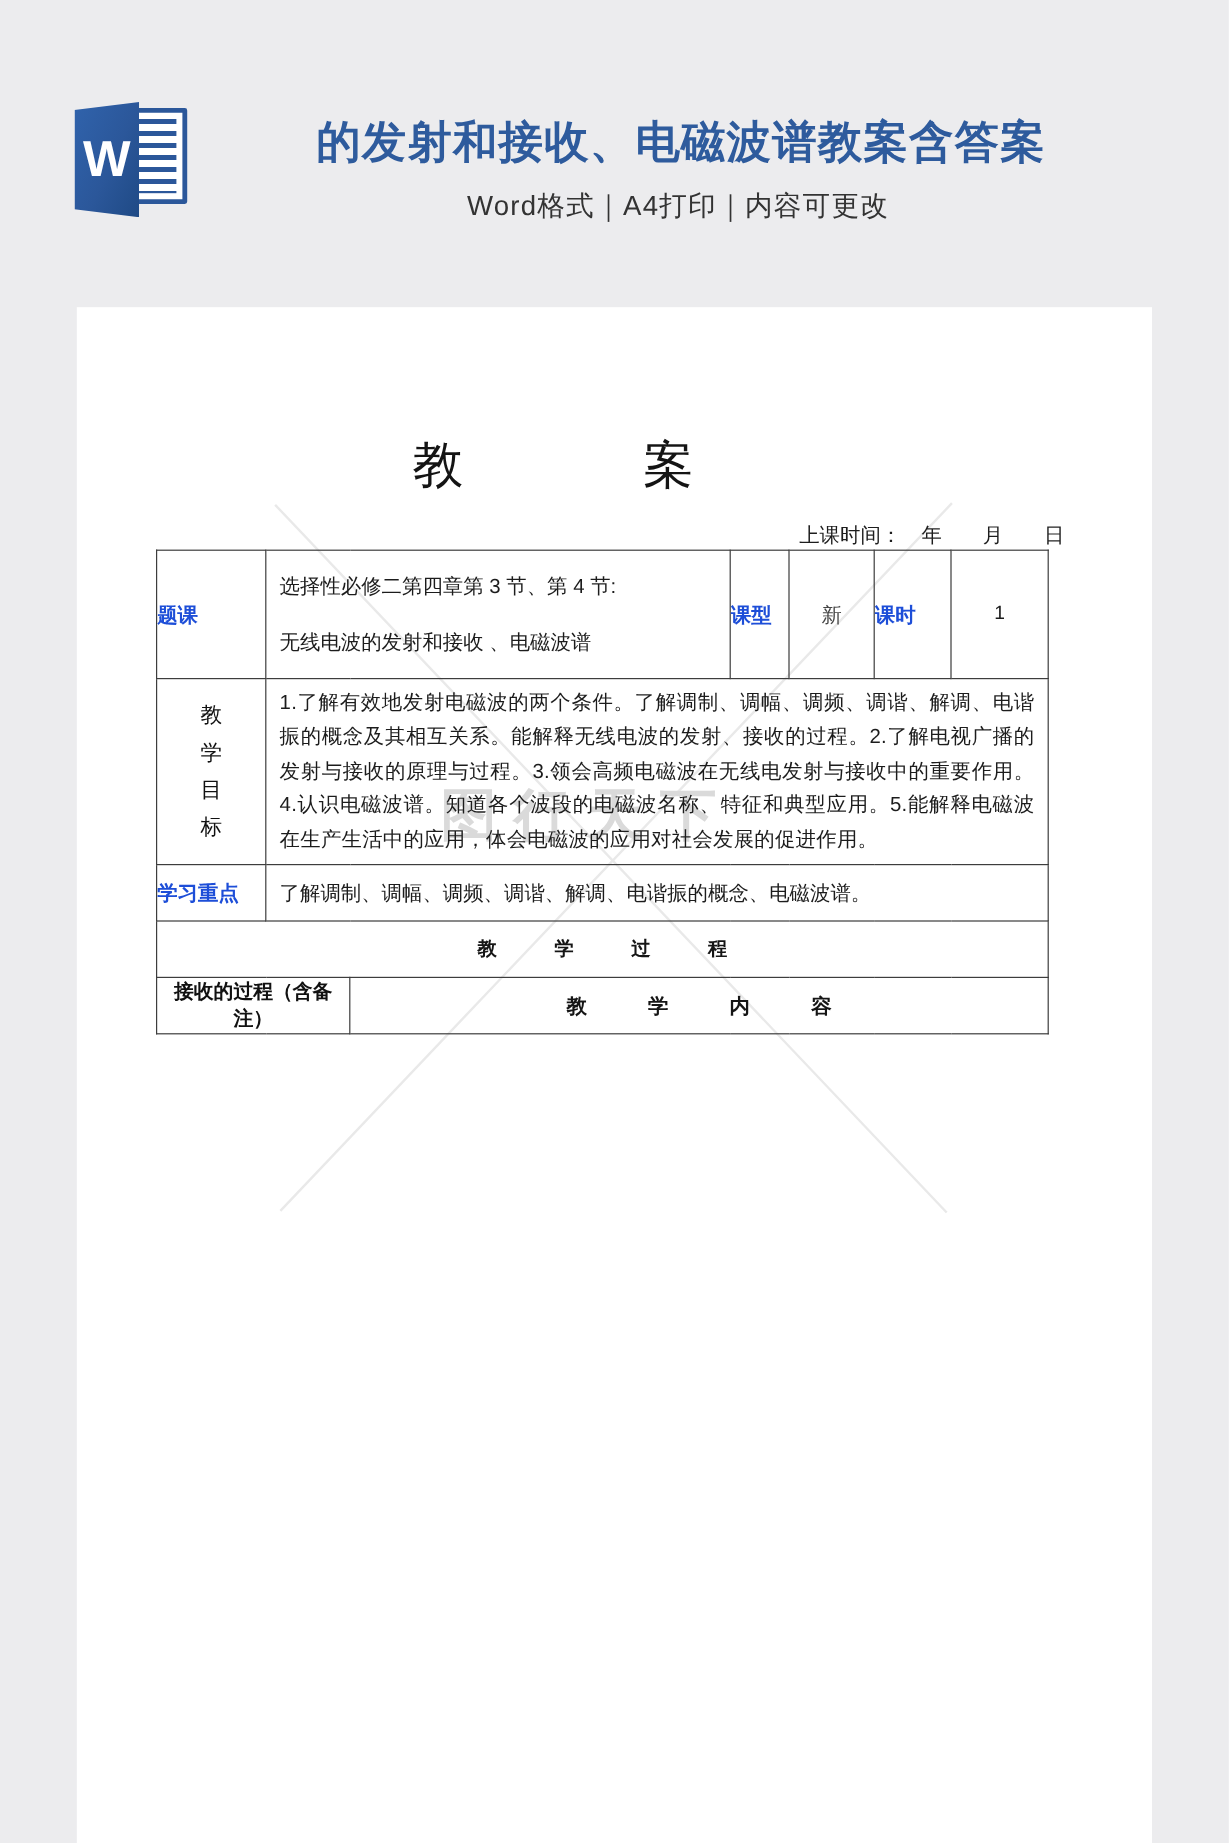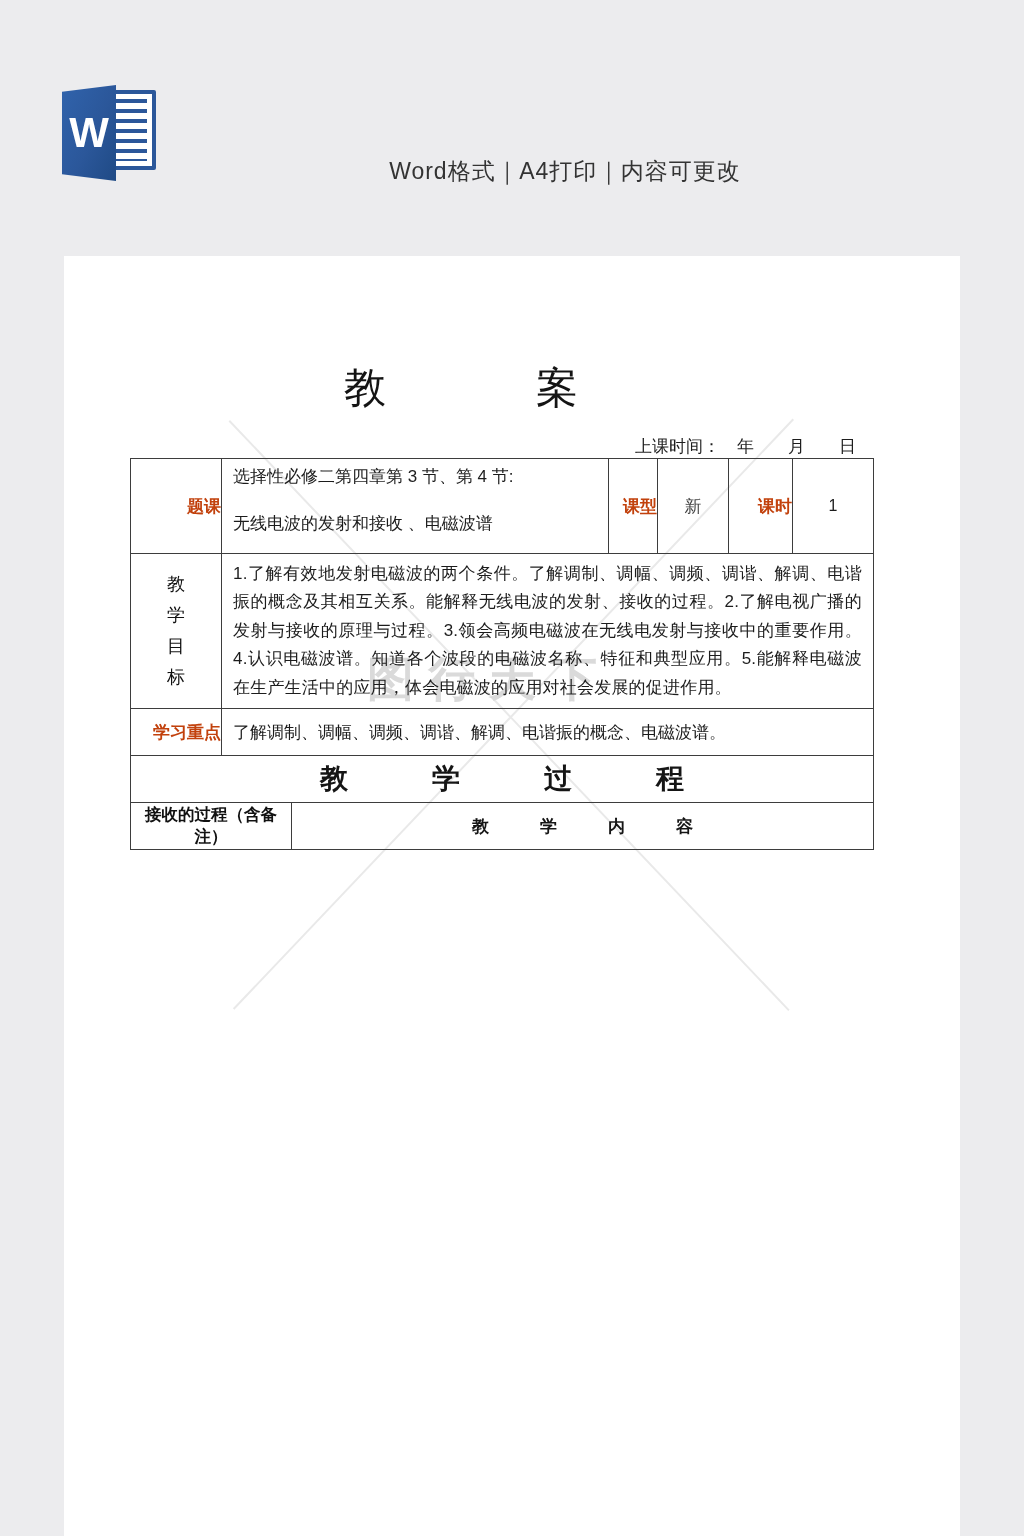"的发射和接收、电磁波谱教案含答案" div.site-title { html: none -> <div>的发射和接收、电磁波谱教案含答案</div> }
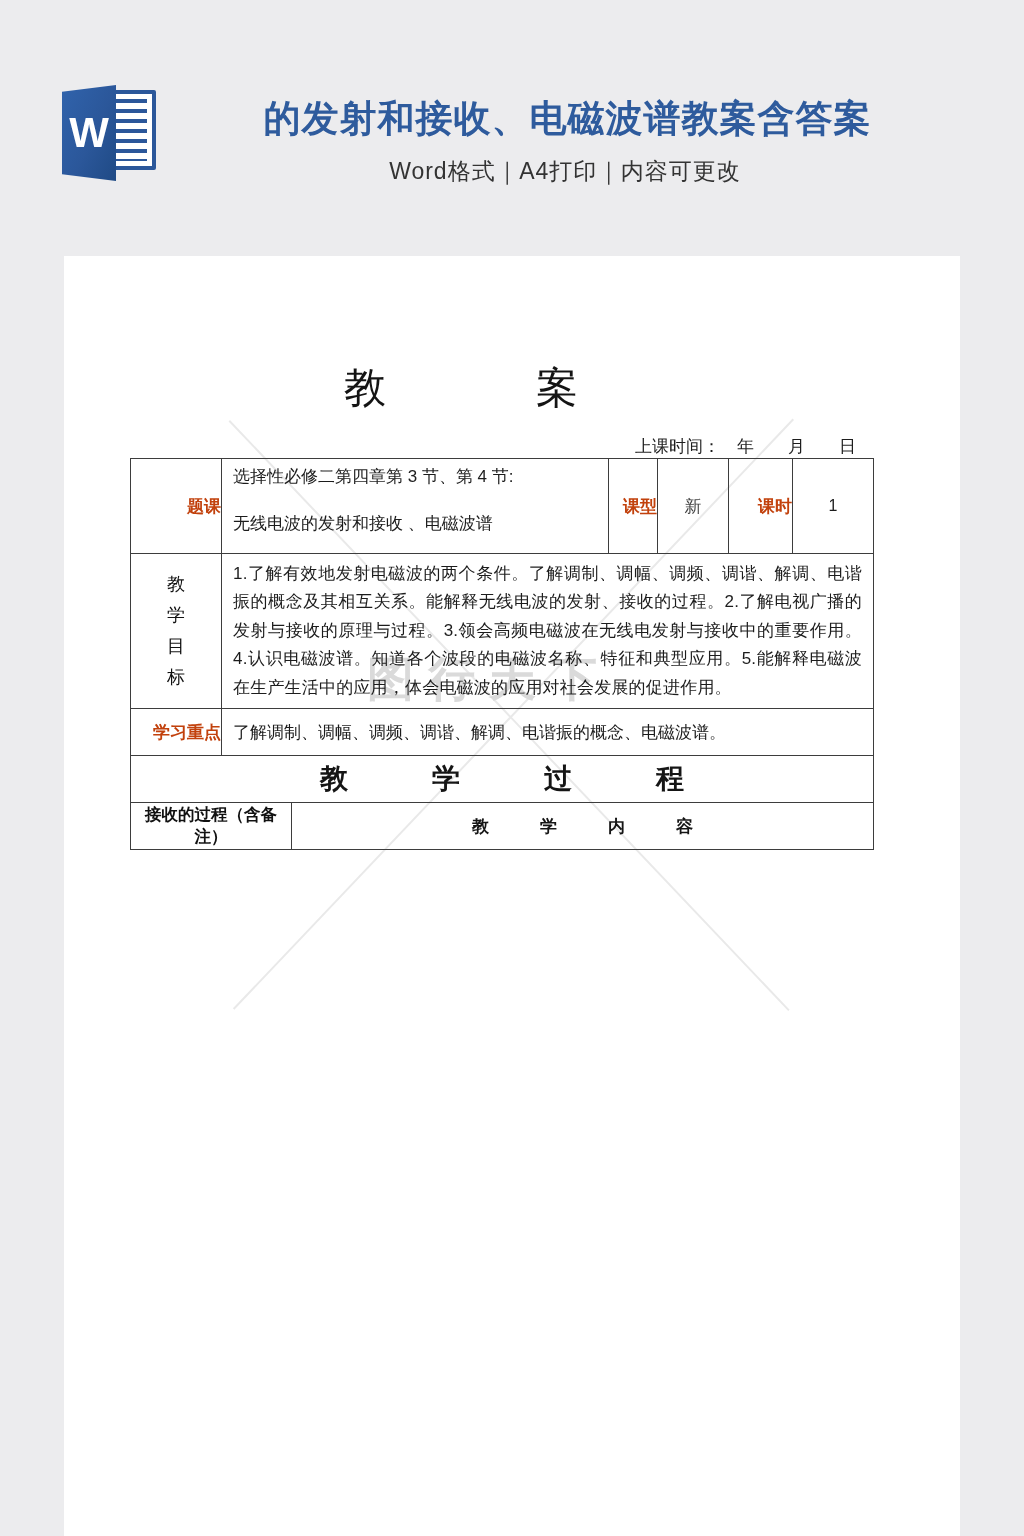"上课时间： 年 月 日" .class-time { right: 104px -> 73px }
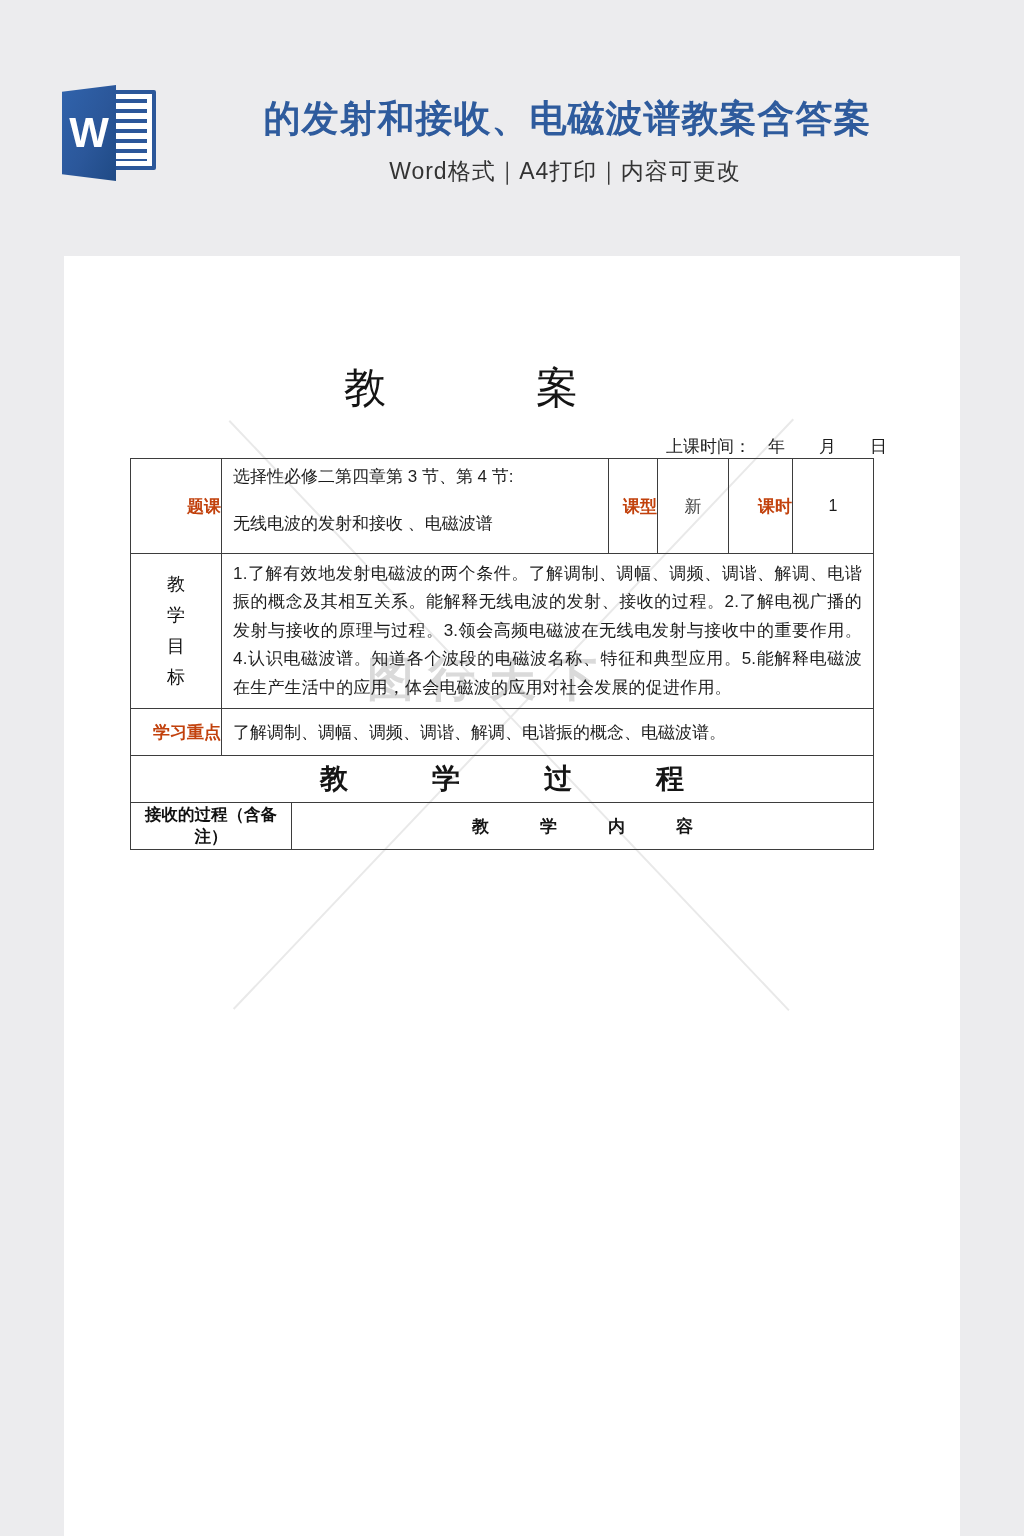"选择性必修二第四章第 3 节、第 4 节:" .r1-line1 { margin-top: 2px -> 14px }
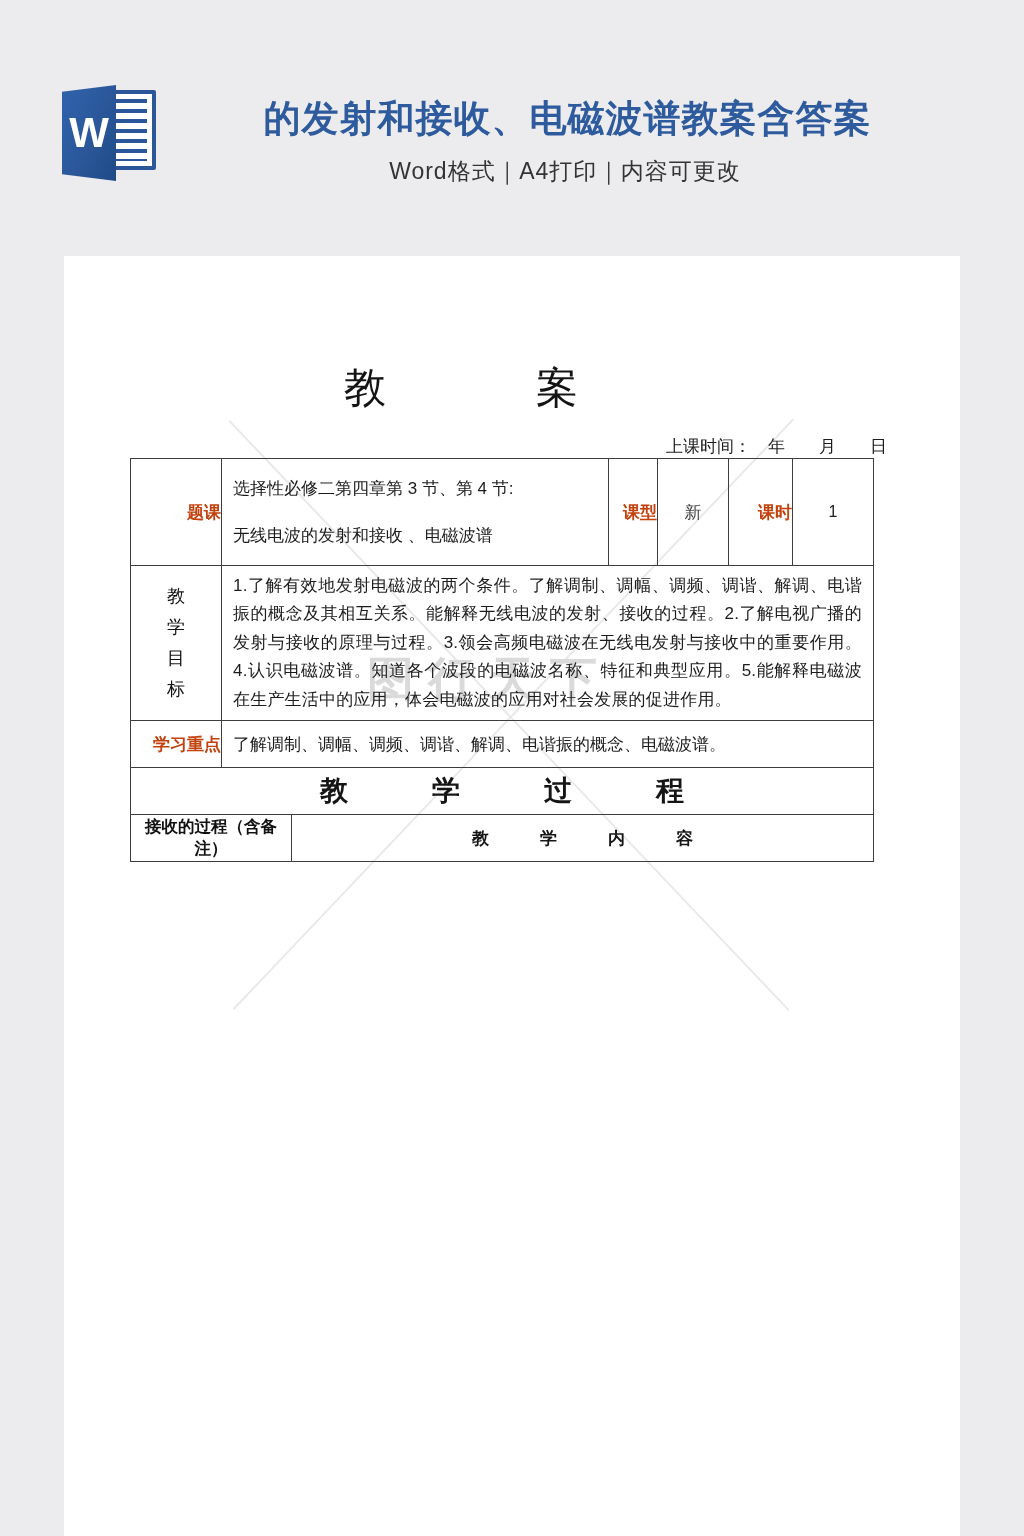"题课" td.c-label { color: #c2410c -> #1d4ed8; text-align: right -> left }
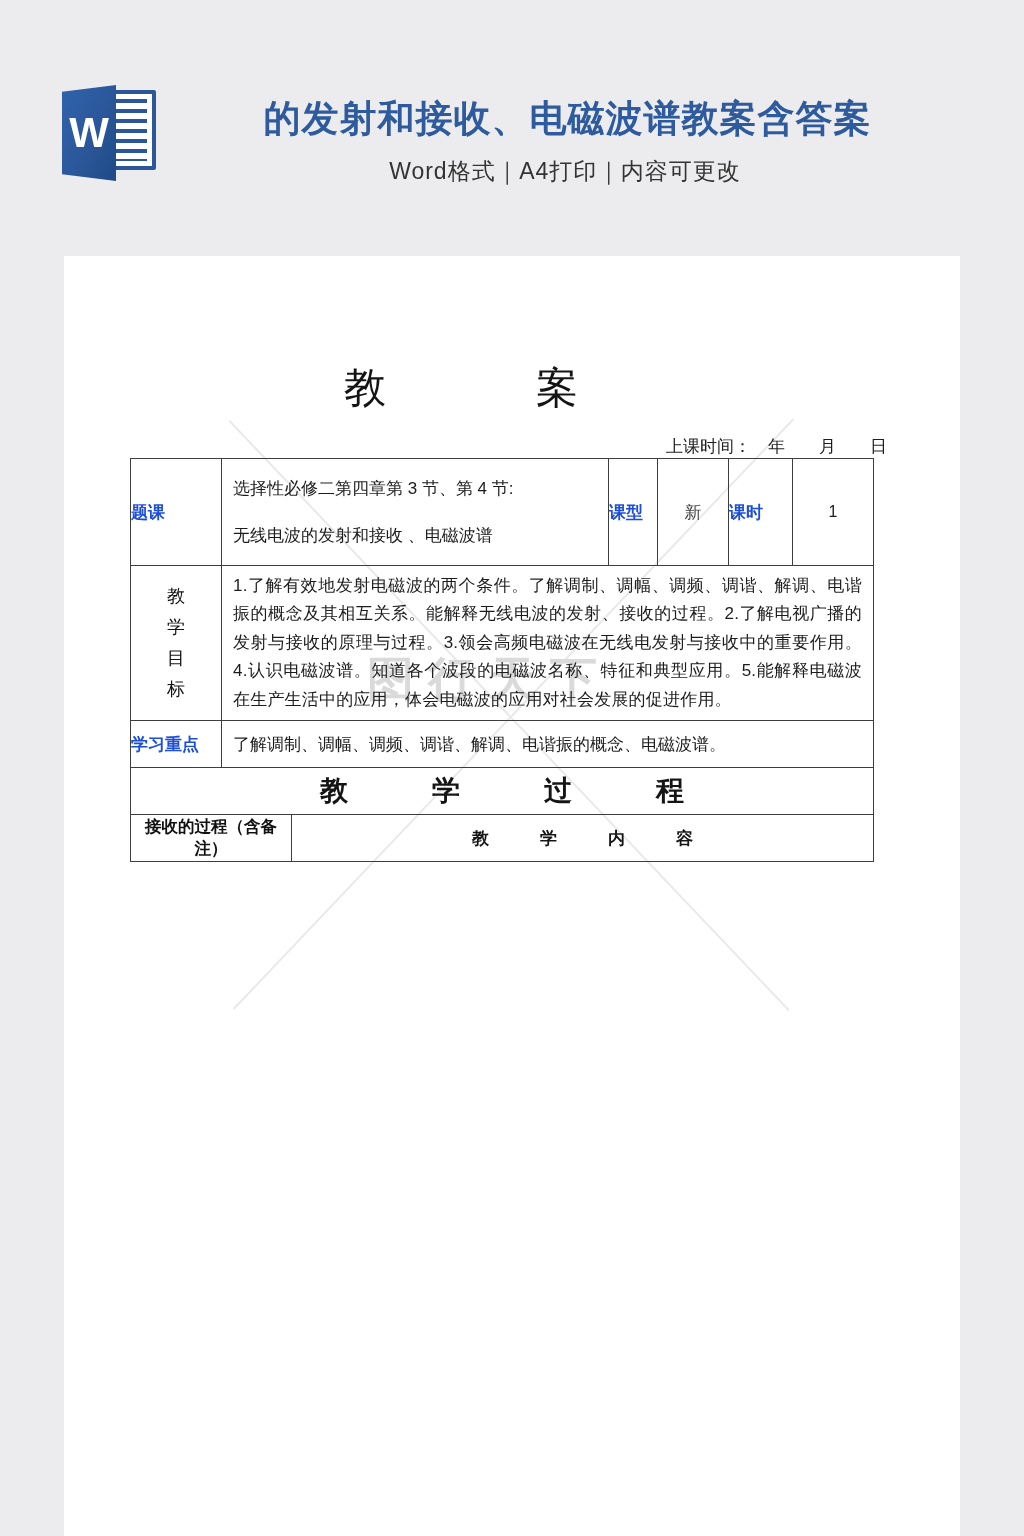"教 学 过 程" td.c-proc { font-size: 28px -> 16px }
